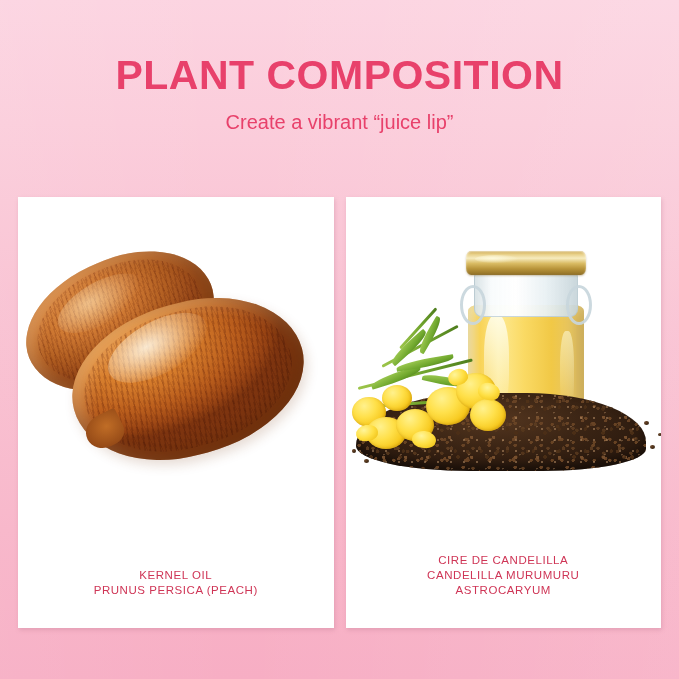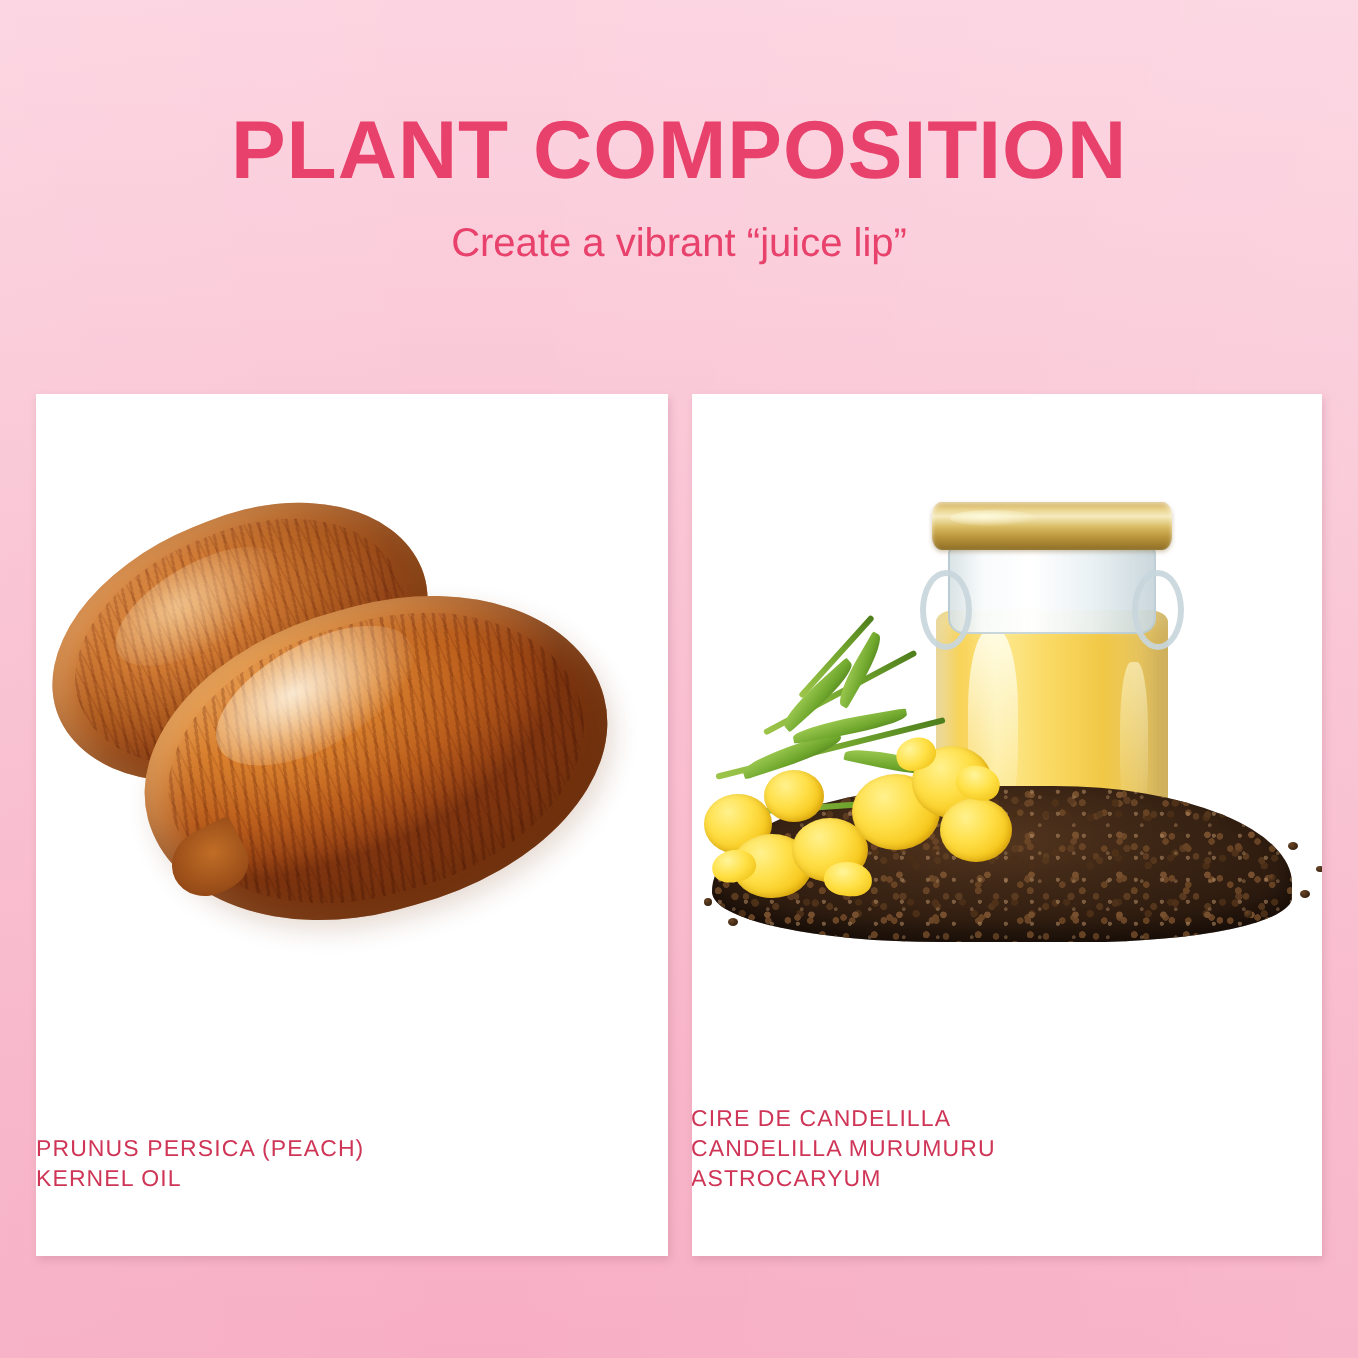"CIRE DE CANDELILLA" .card-caption { text-align: left -> center }
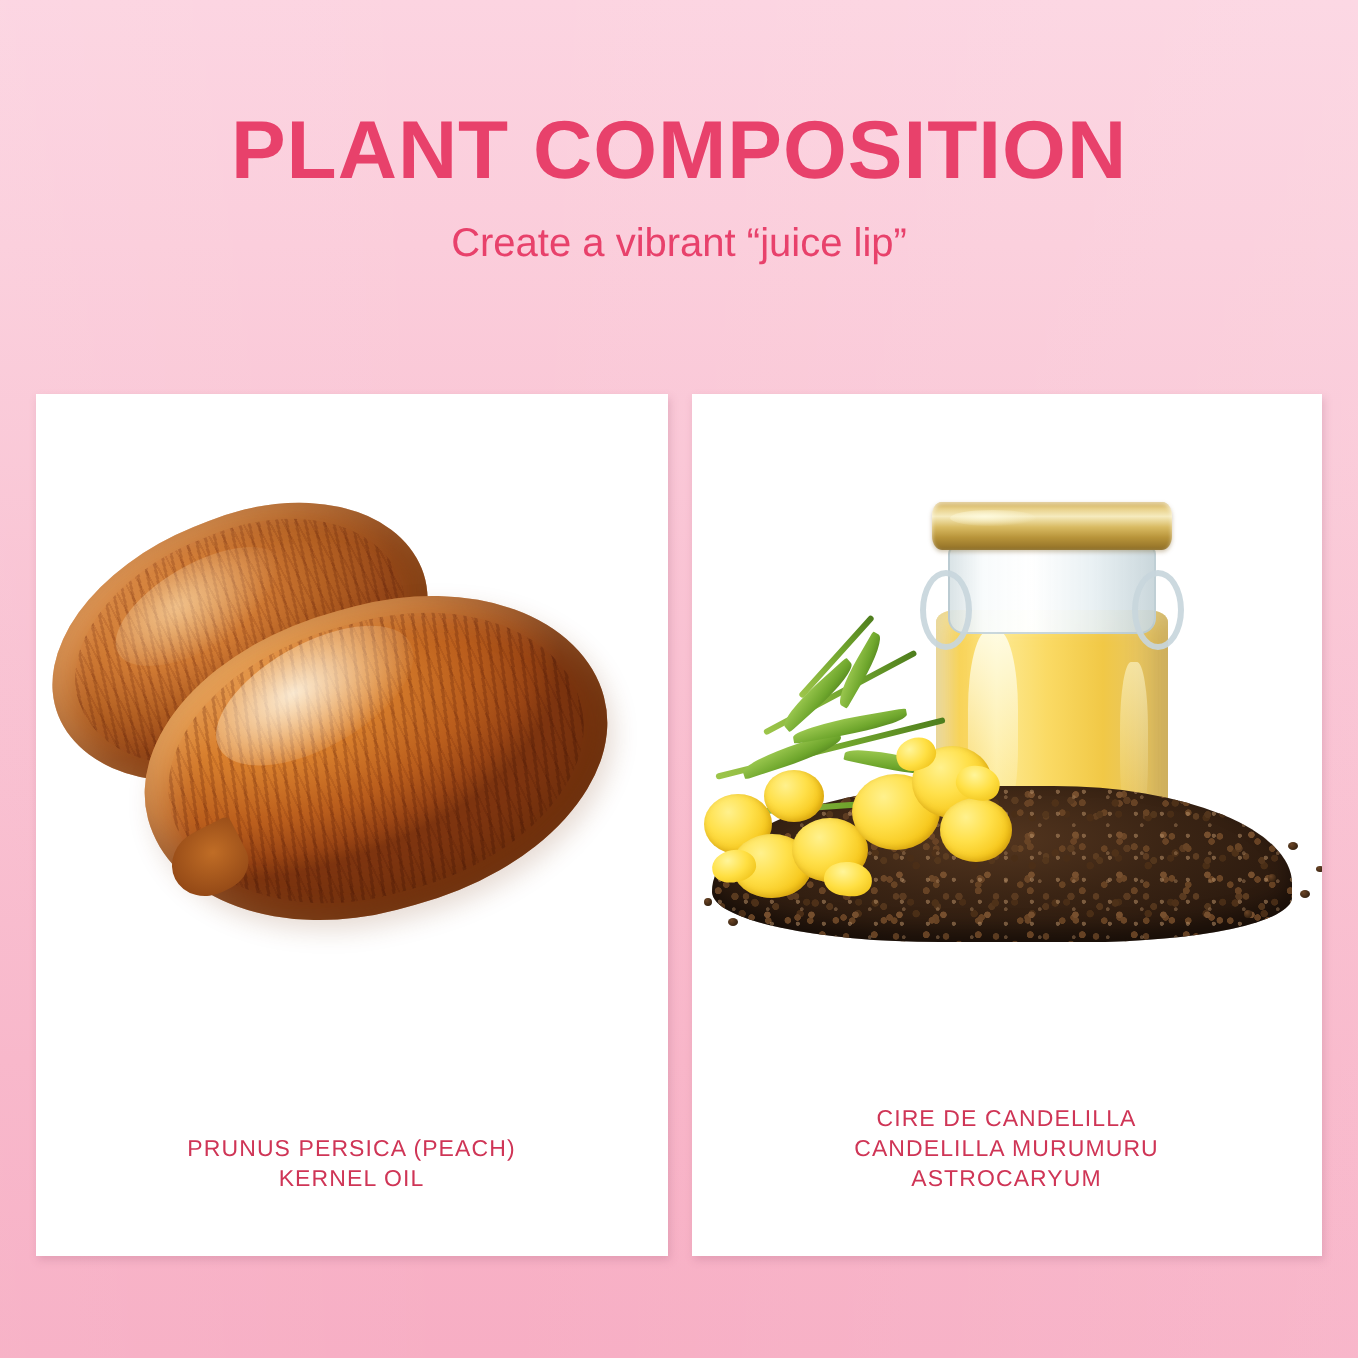"PRUNUS PERSICA (PEACH)" span.cap-line { order: before "KERNEL OIL" -> after "KERNEL OIL" }
